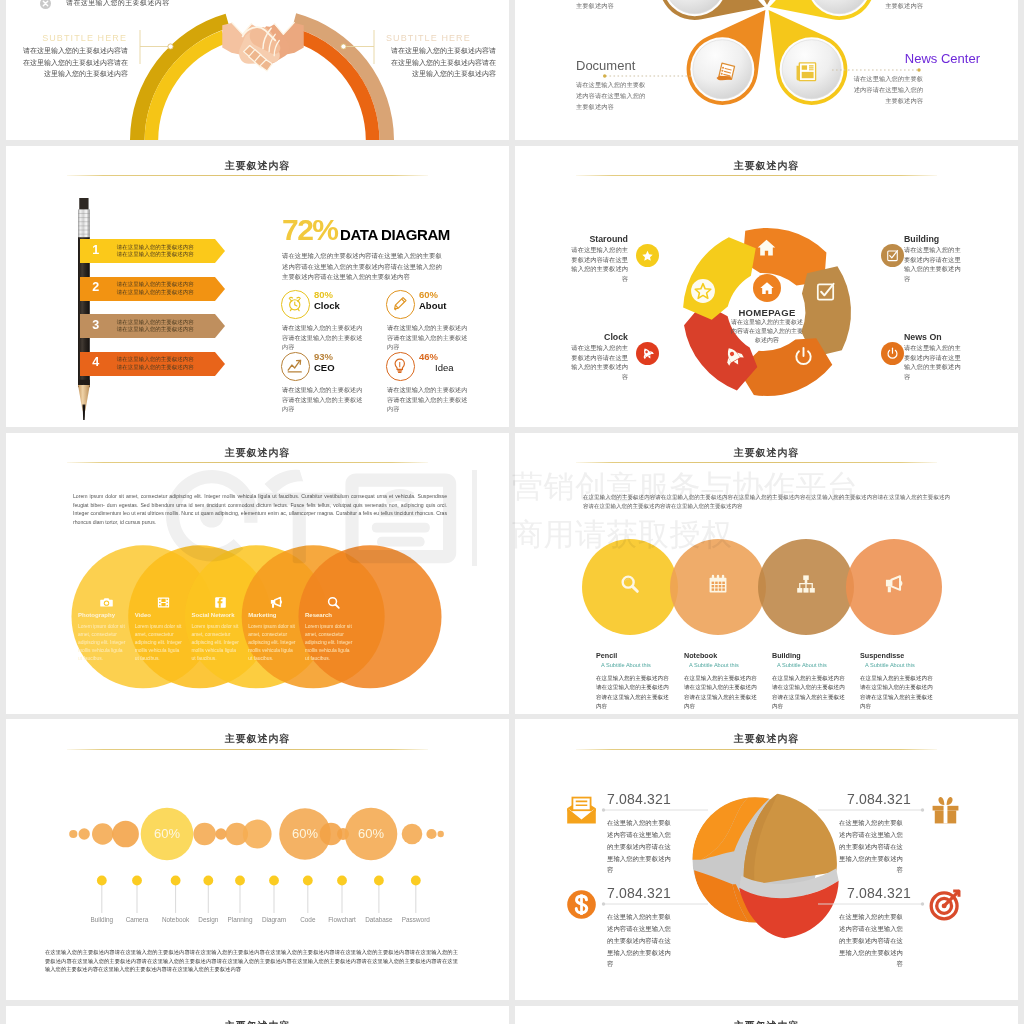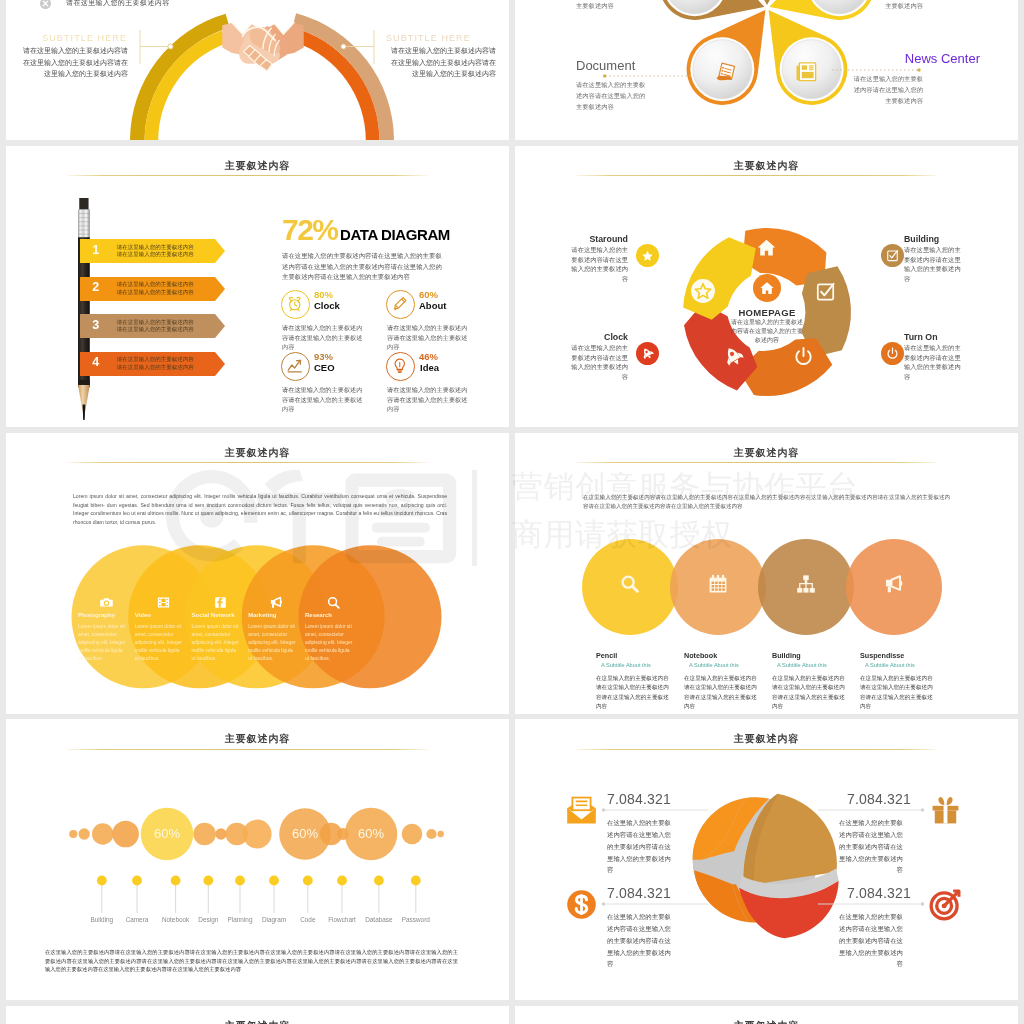"Turn On" div { text: Turn -> News }
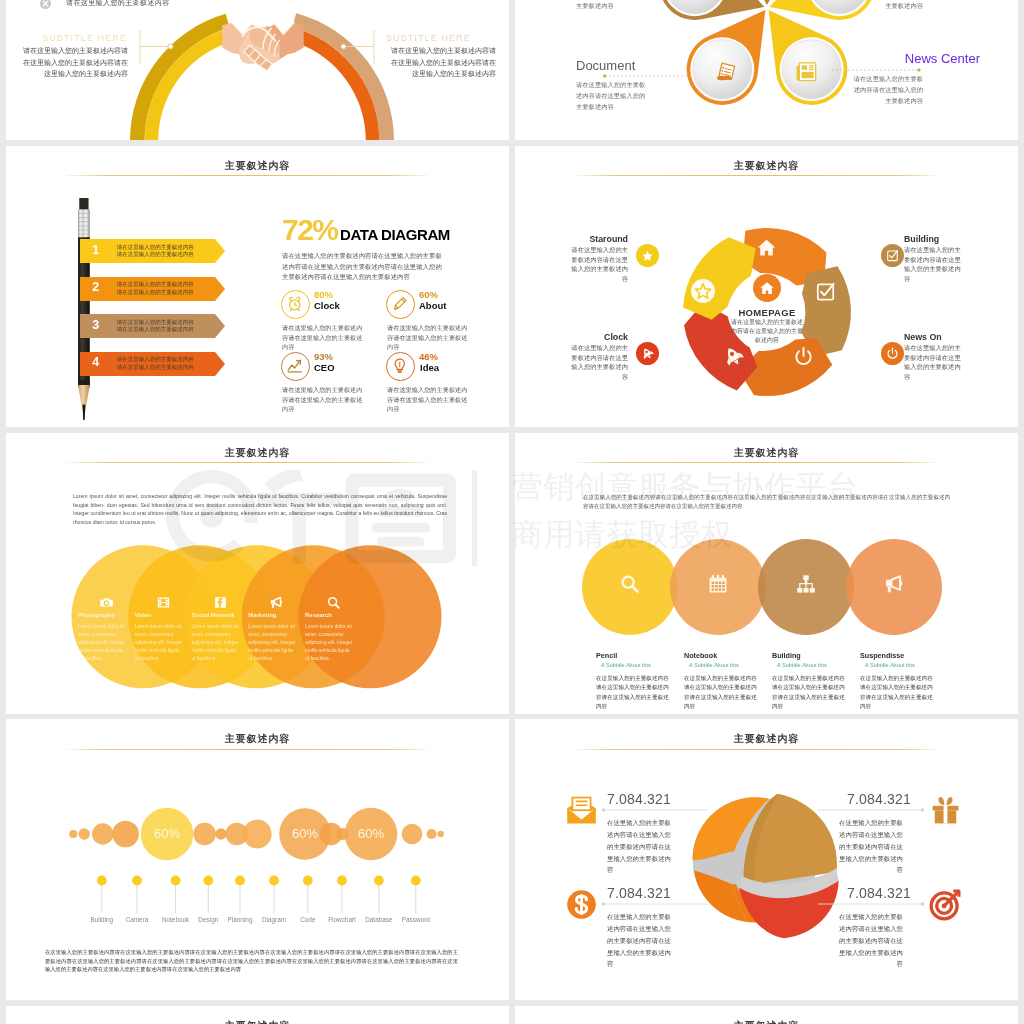"Idea" div { font-weight: bold -> normal; left: 34px -> 49px }
